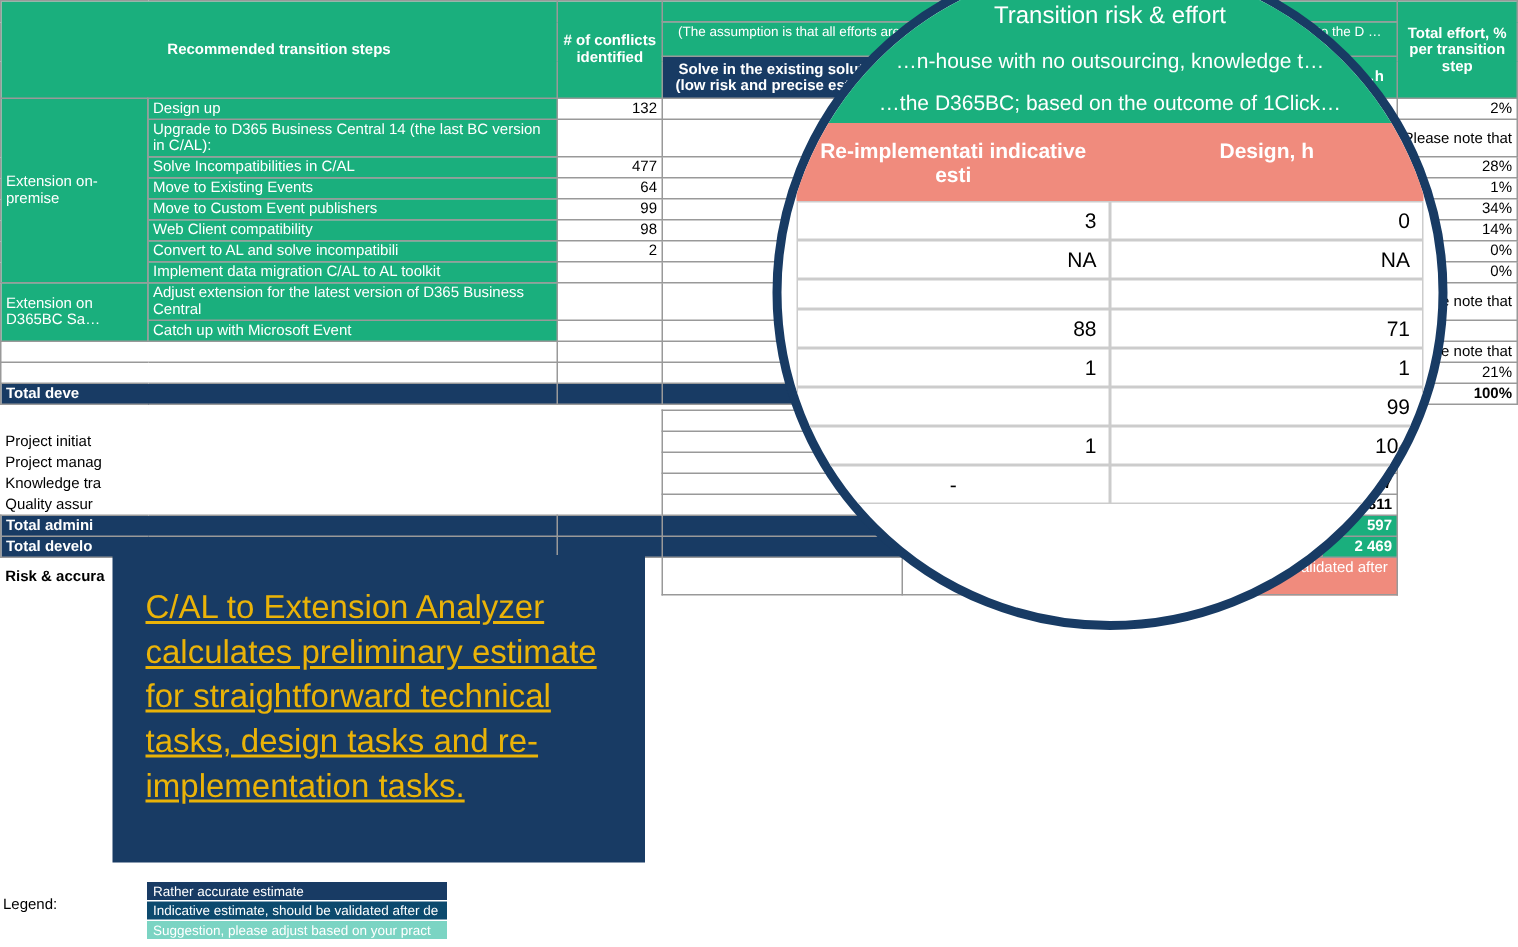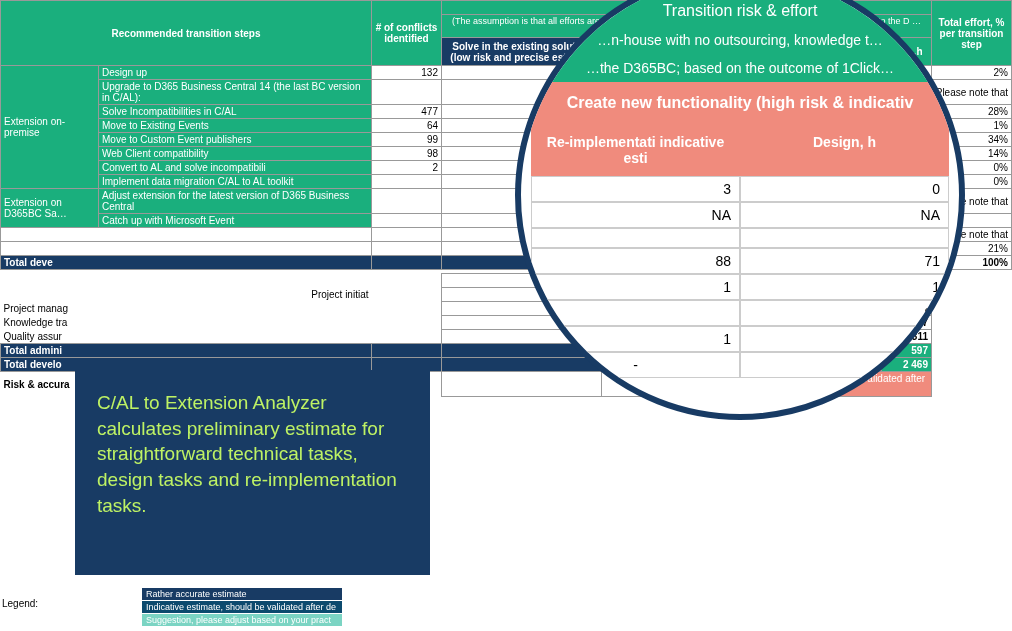"Create new functionality (high risk" div.mag-salmon { html: <div>Create new functionality (high risk &amp; indicativ</div> -> none }
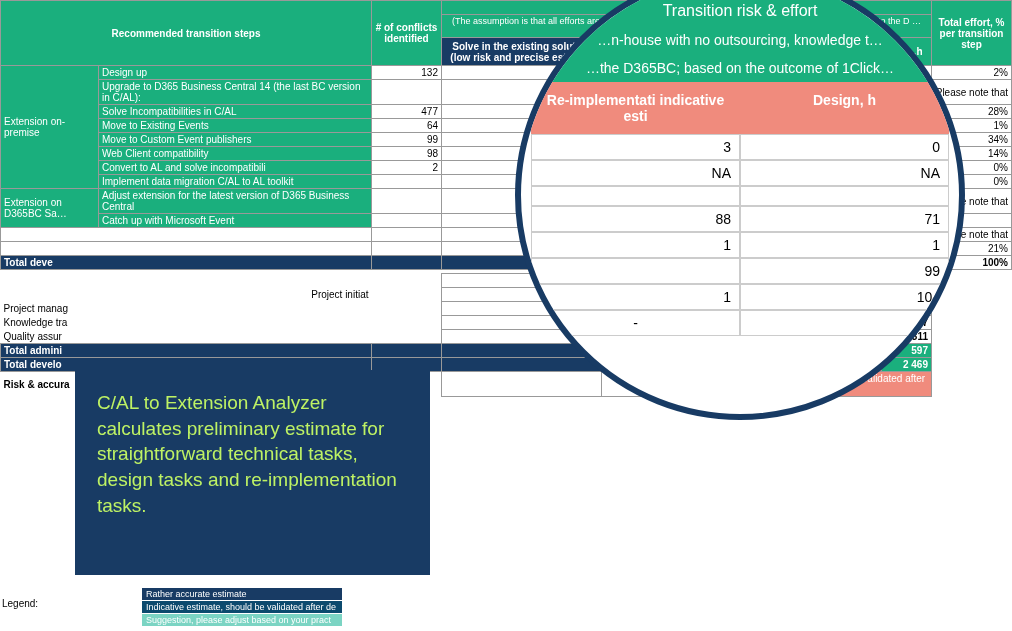"Project initiat" td { text-align: right -> none }
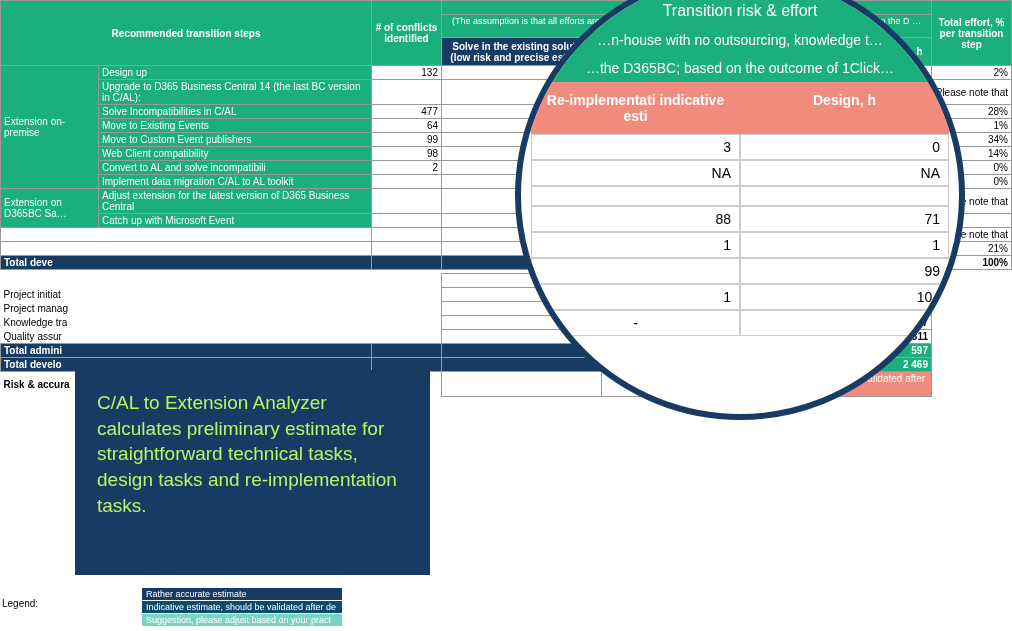"C/AL to Extension Analyzer calculates" .blue-callout { color: #bef264 -> #eab308; font-size: 19px -> 22px; text-decoration: none -> underline }
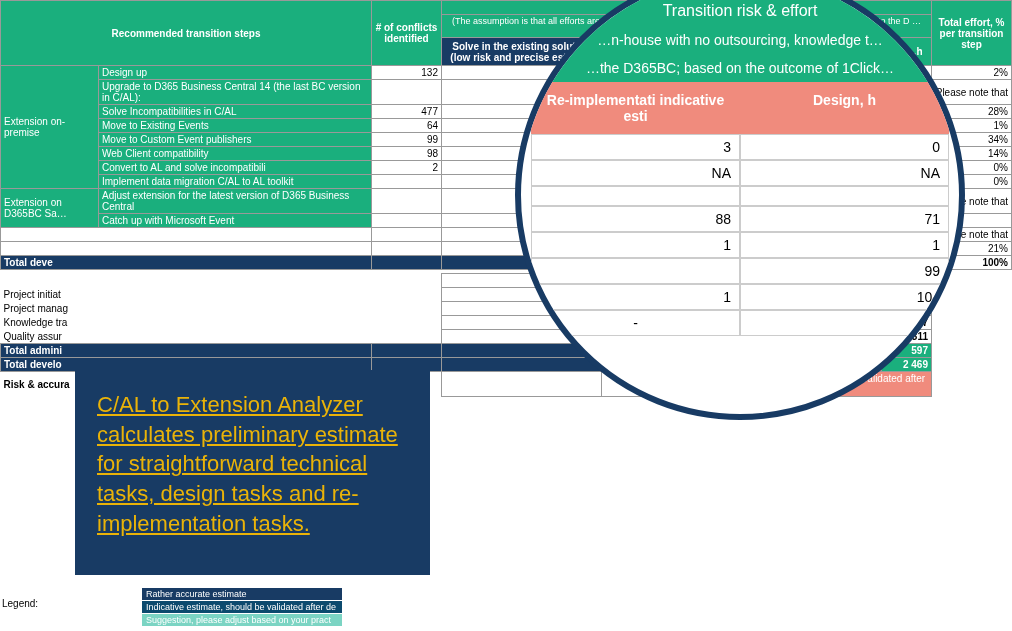"Rather accurate estimate" .legend-swatches { margin-left: 44px -> none }
